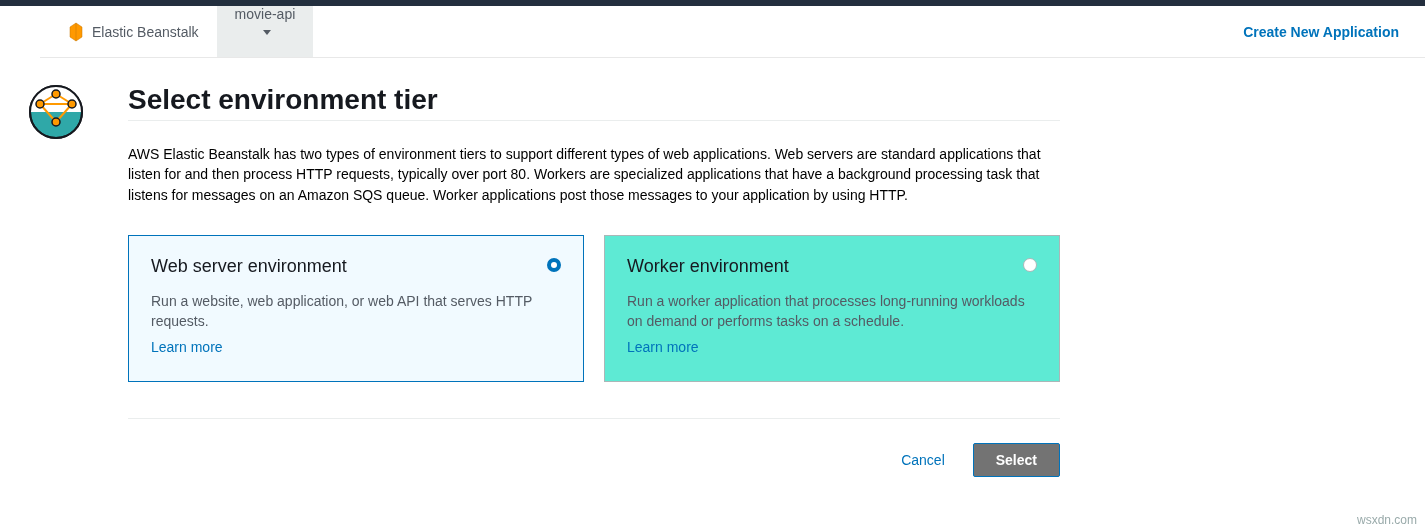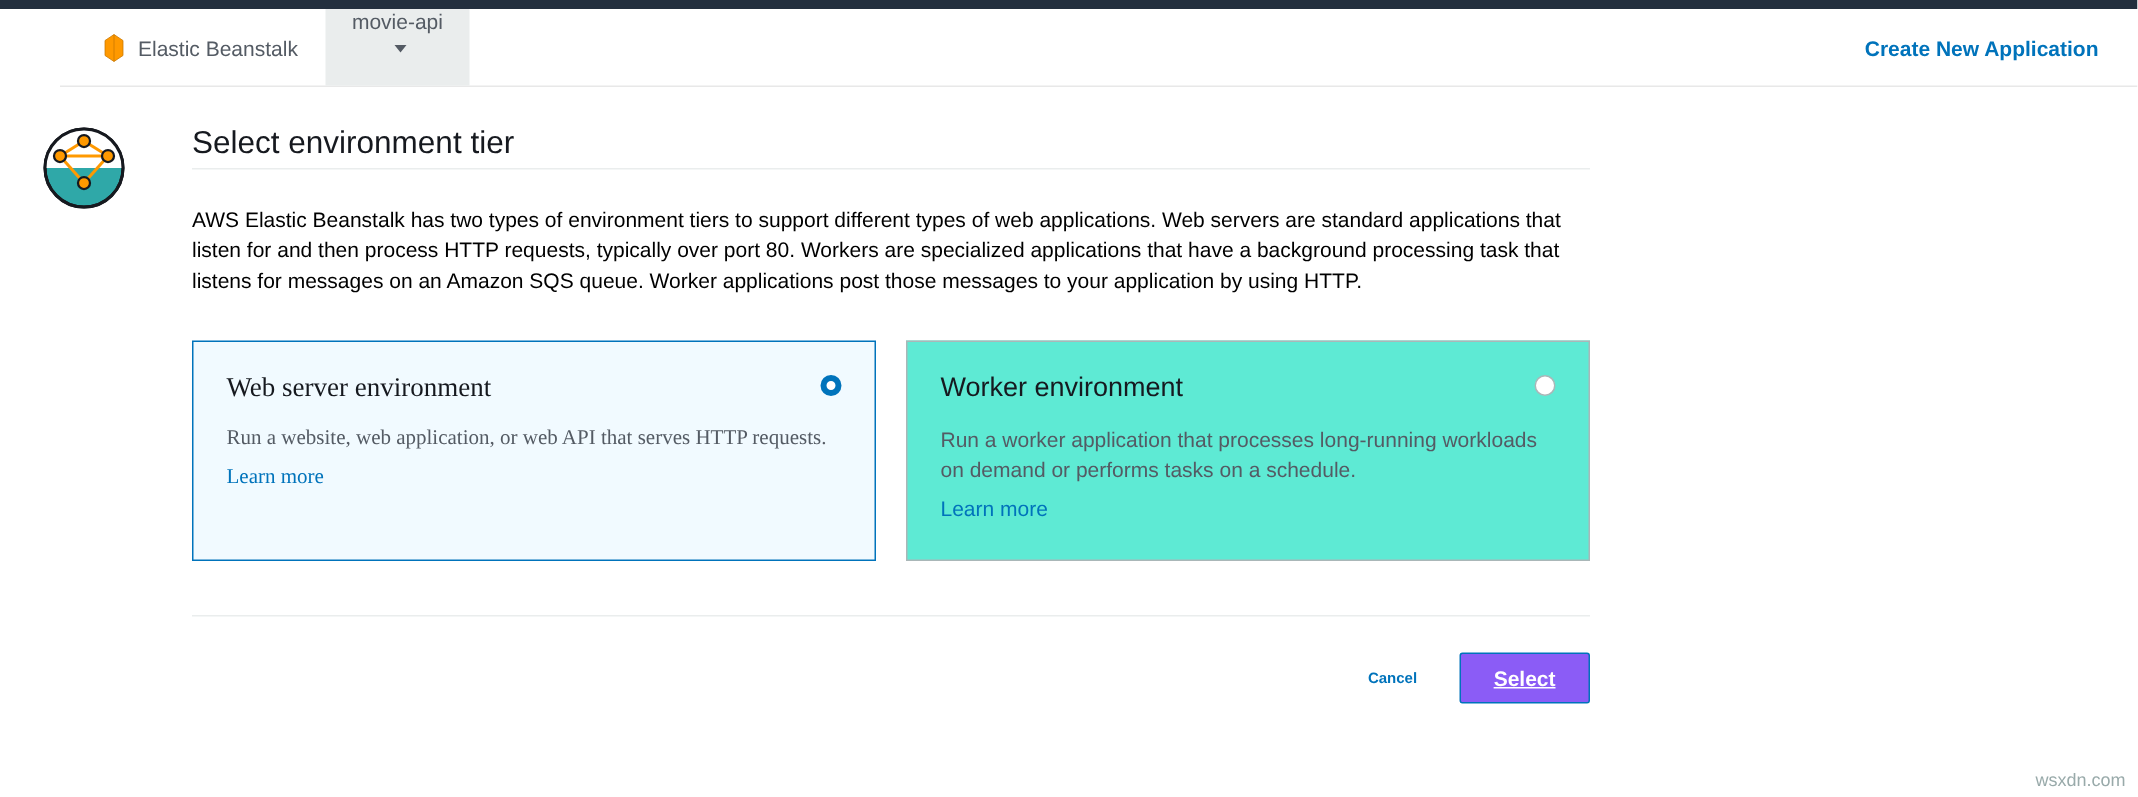"Select environment tier" h1 { font-size: 21px -> 28px; font-weight: 400 -> 700 }
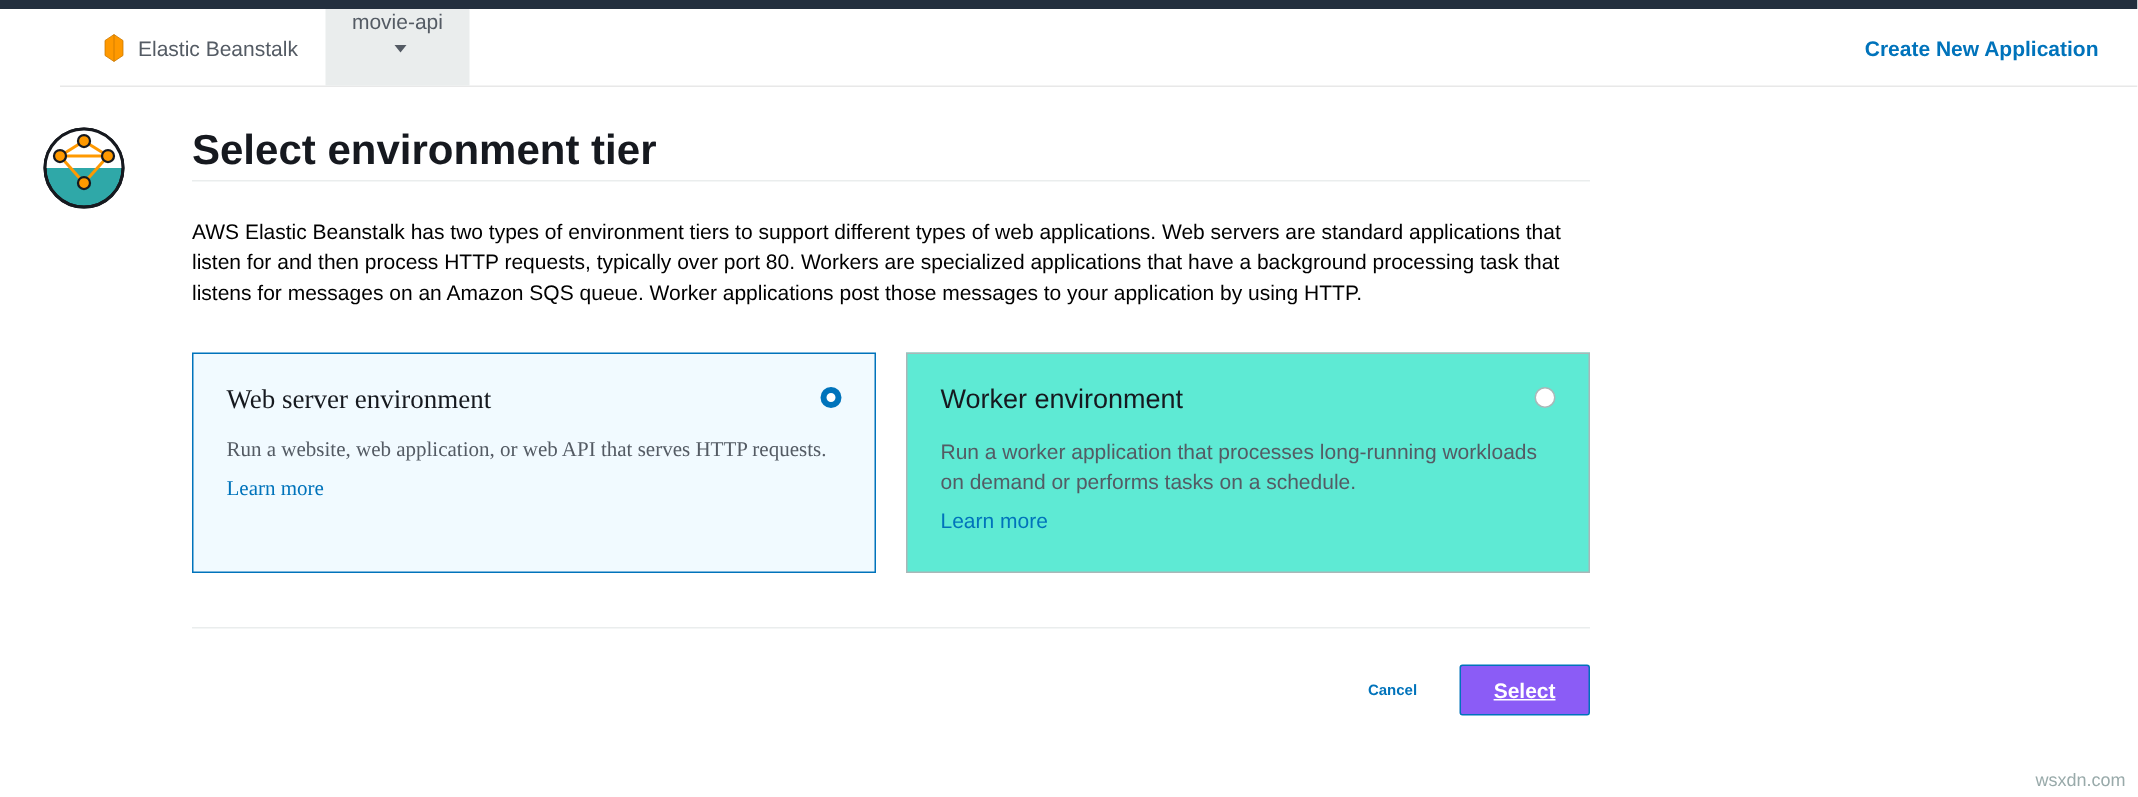"Web server environment" .tier-card.selected { font-family: Liberation Serif, serif -> none }
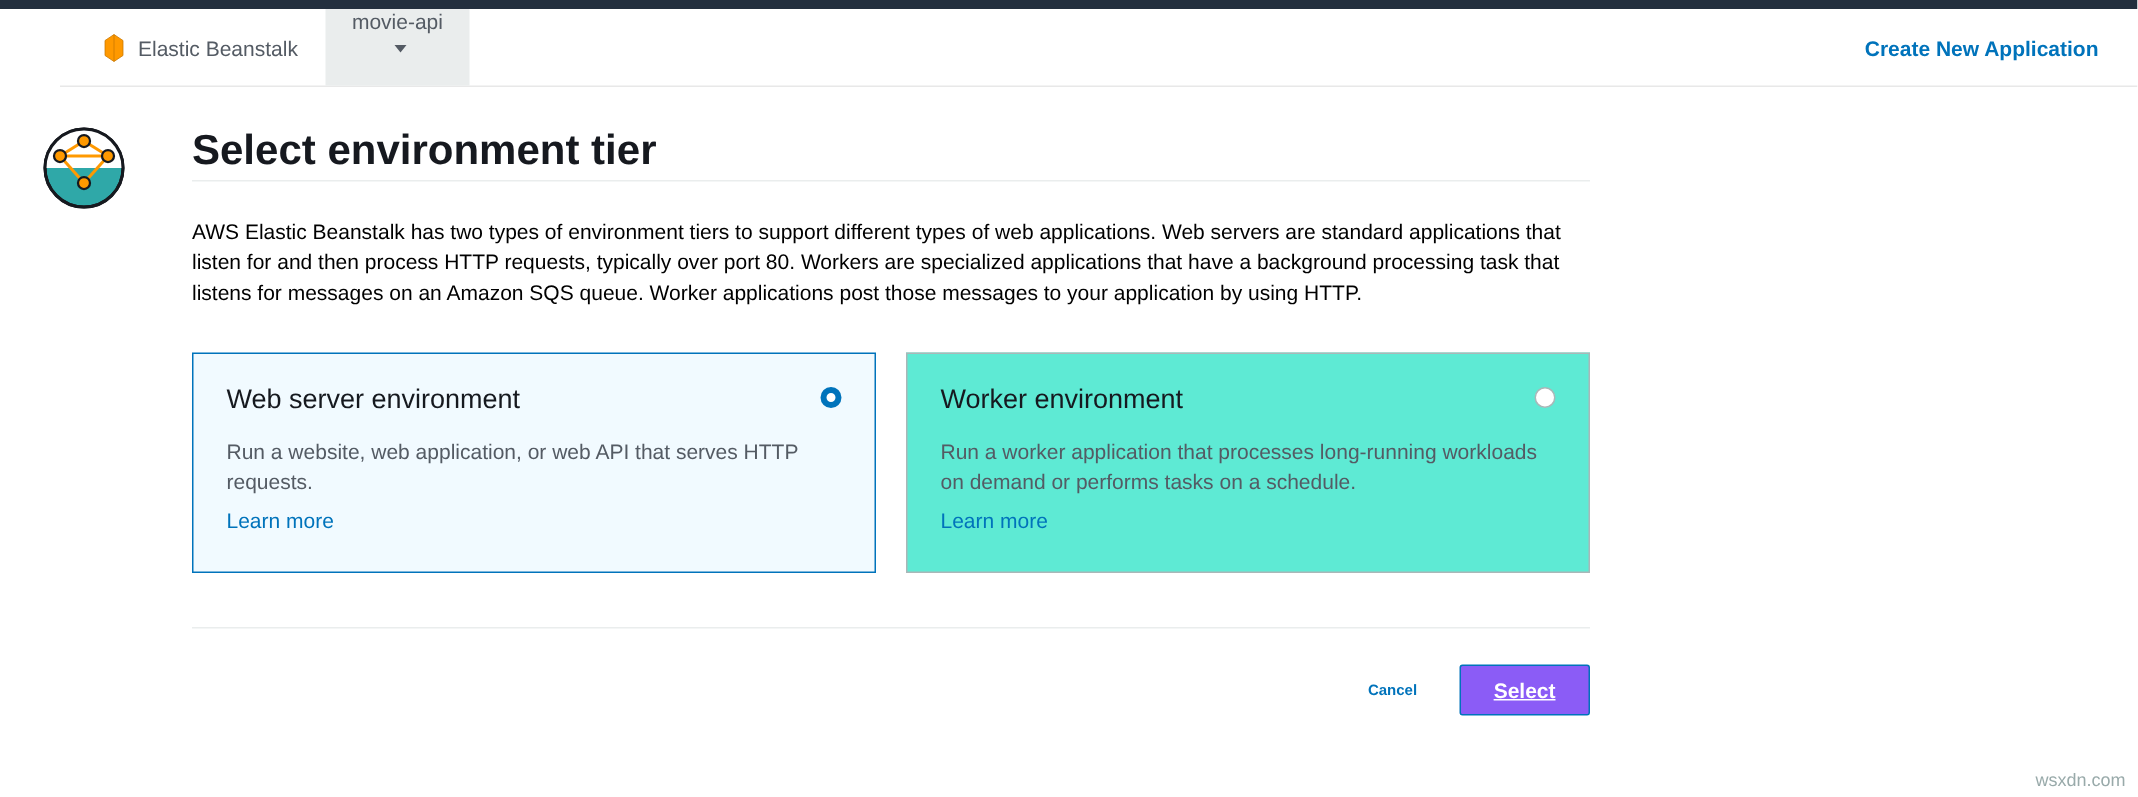"Cancel" .btn-cancel { font-size: 10px -> 14px; font-weight: 700 -> 400 }
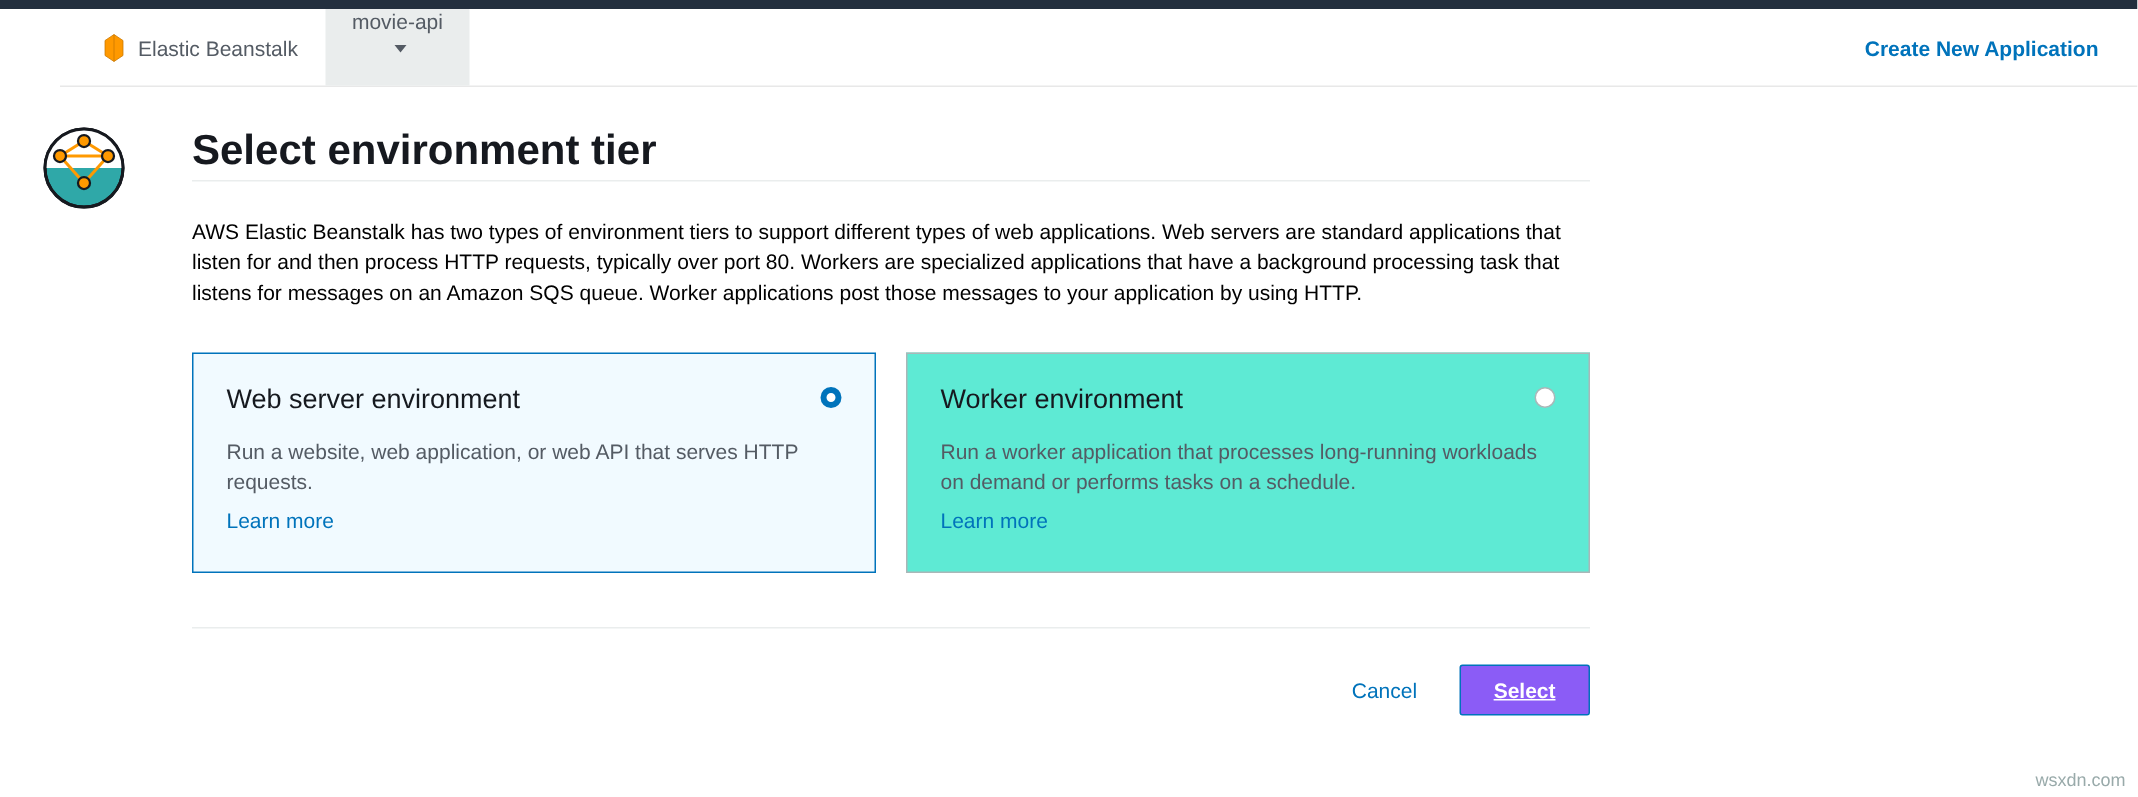"Select" .btn-primary { background: #8b5cf6 -> #737373; text-decoration: underline -> none }
